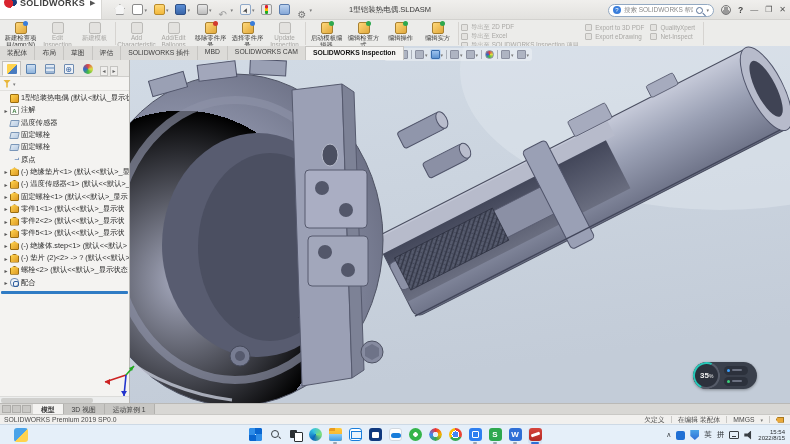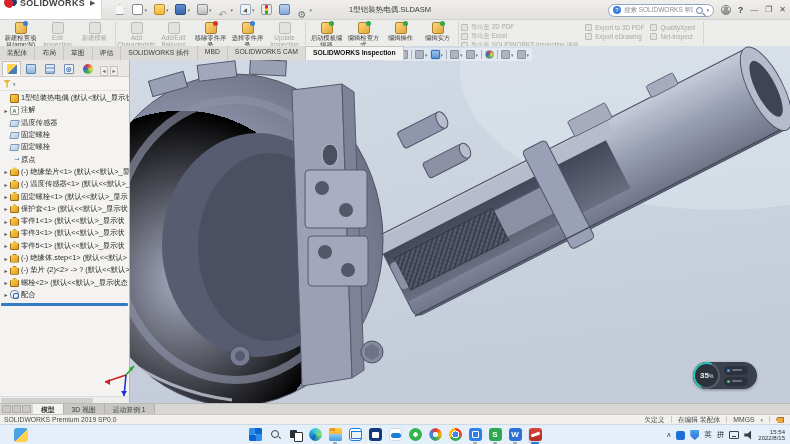"保护套<1> (默认<<默认>_显示状" div.tree-row { html: <div> <span>▸</span> <span></span> <span>保护套&lt;1&gt; (默认&lt;&lt;默认&gt;_显示状</span> </div> -> none }
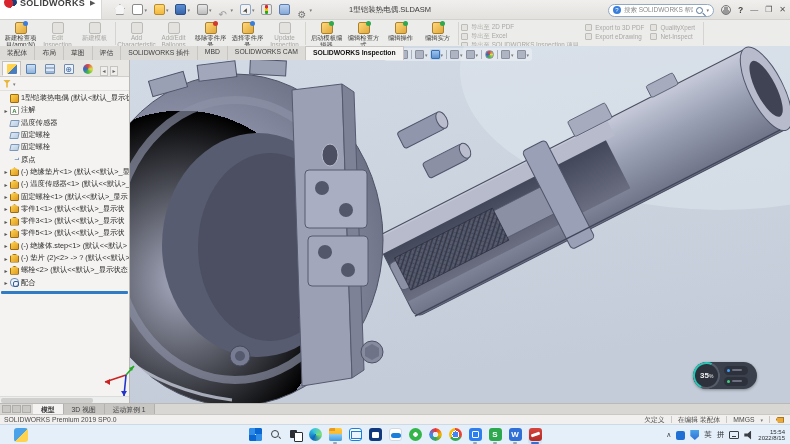"零件2<2> (默认<<默认>_显示状" div.tree-row { html: none -> <div> <span>▸</span> <span></span> <span>零件2&lt;2&gt; (默认&lt;&lt;默认&gt;_显示状</span> </div> }
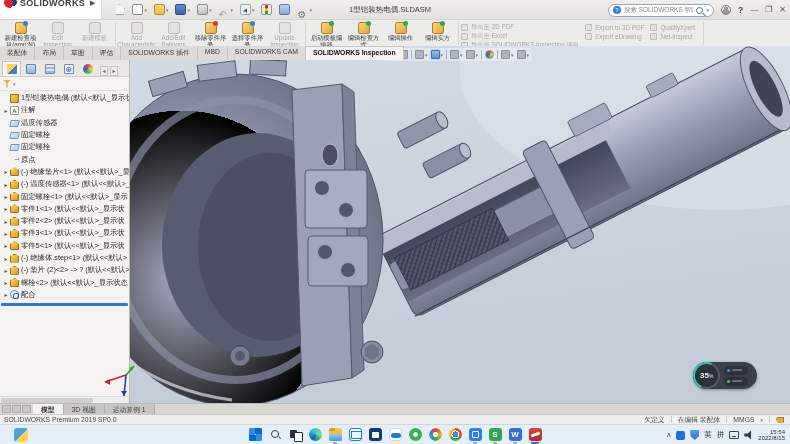"零件3<1> (默认<<默认>_显示状" div.tree-row { html: <div> <span>▸</span> <span></span> <span>零件3&lt;1&gt; (默认&lt;&lt;默认&gt;_显示状</span> </div> -> none }
